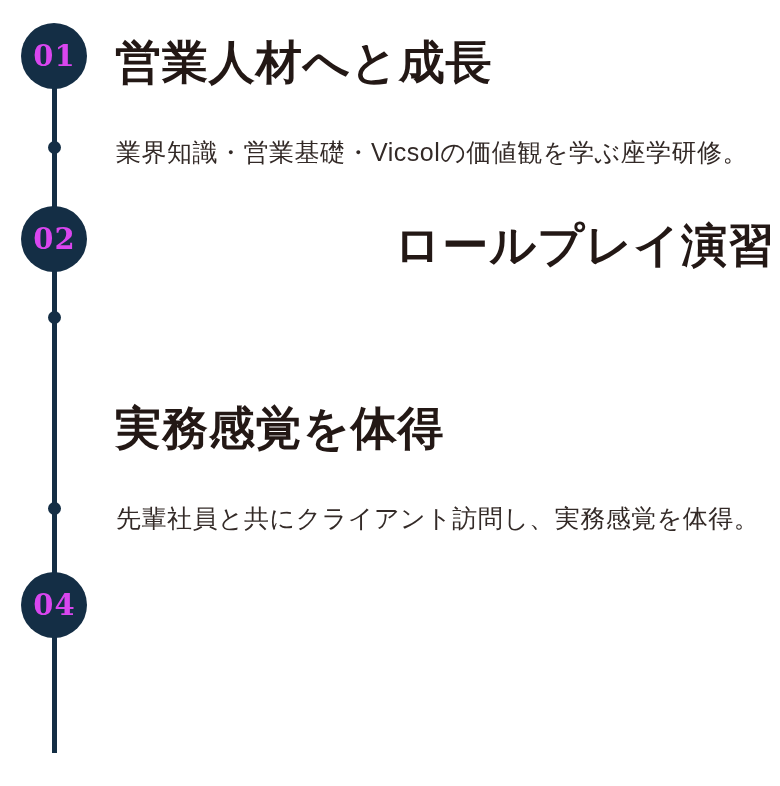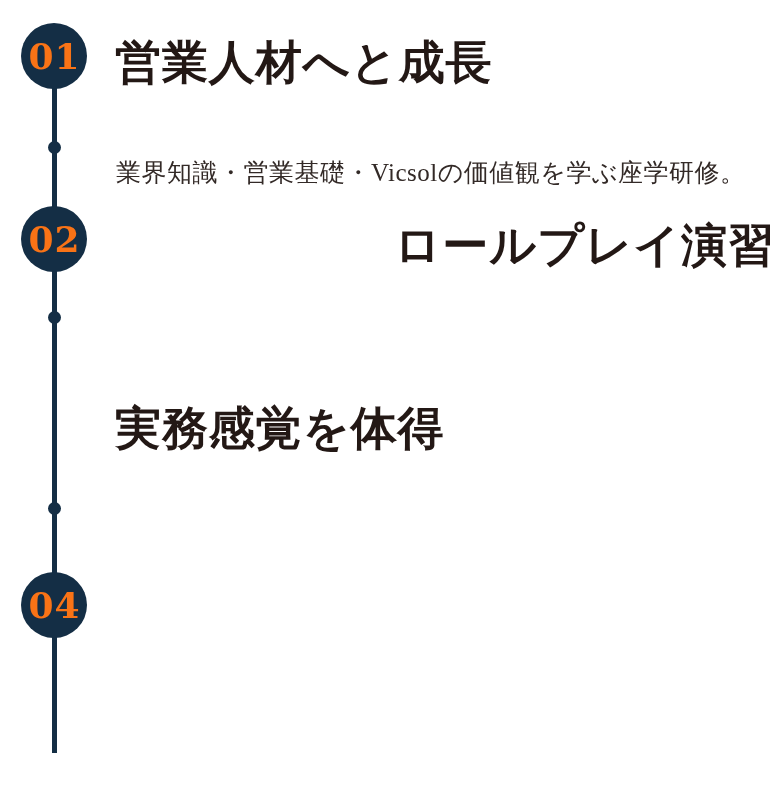"01" .step-number { color: #f97316 -> #d946ef; font-size: 36px -> 29px }
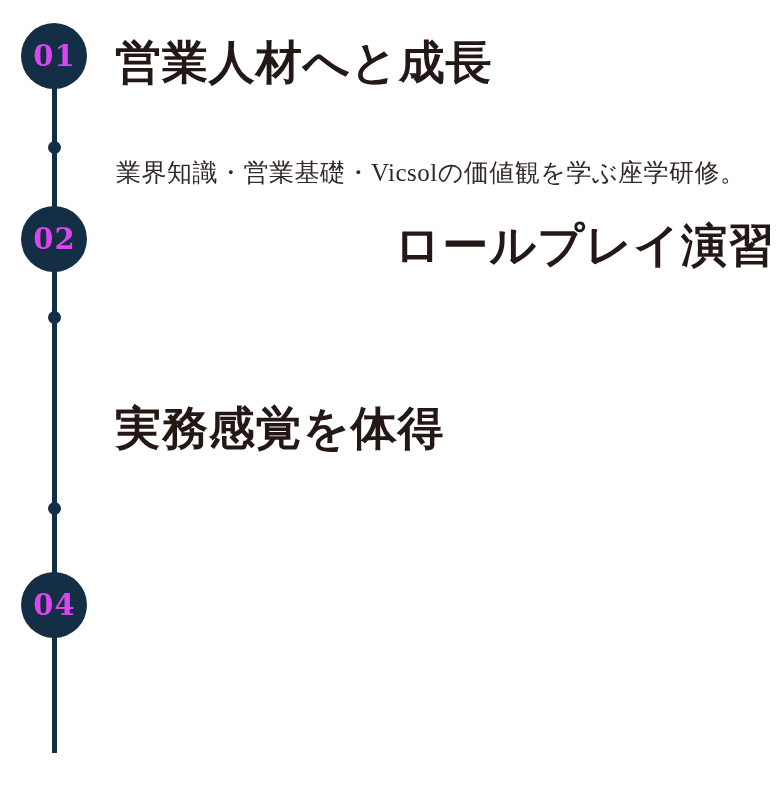"業界知識・営業基礎・Vicsolの価値観を学ぶ座学研修。" .step-desc { font-family: Liberation Serif, serif -> Liberation Sans, sans-serif; top: 132px -> 111px }
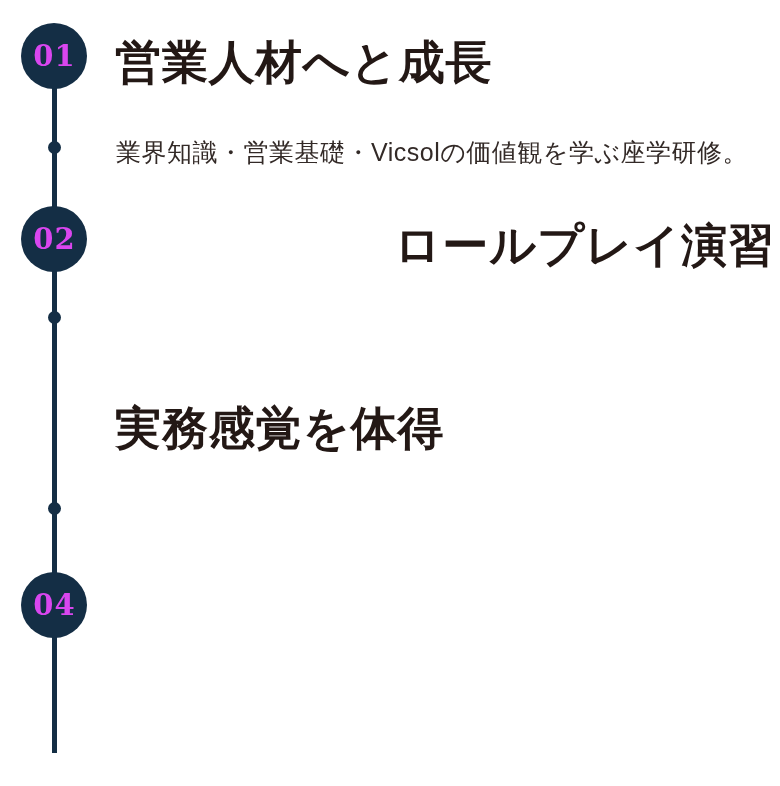"先輩社員と共にクライアント訪問し、実務感覚を体得。" div.step-desc { html: none -> <div> <div>先輩社員と共にクライアント訪問し、実務感覚を体得。</div> </div> }
